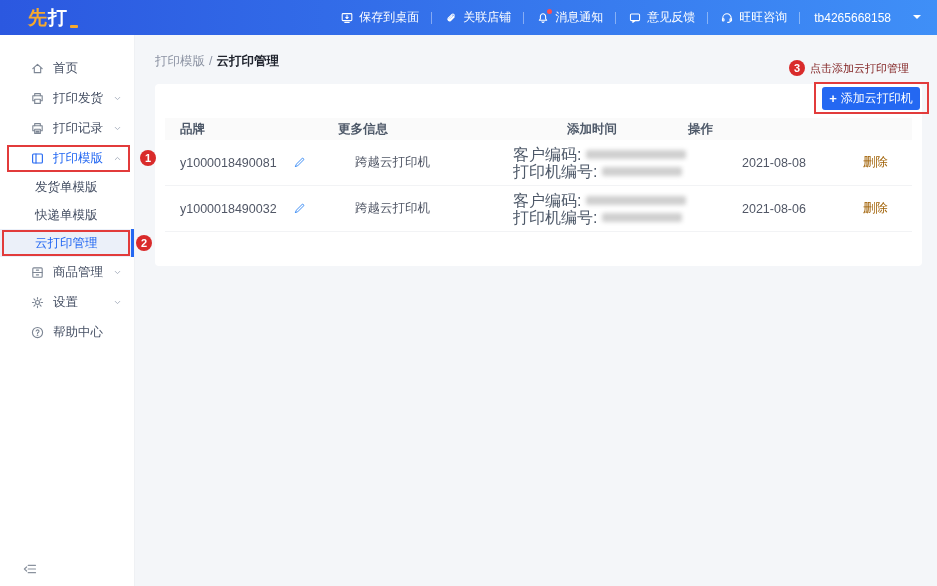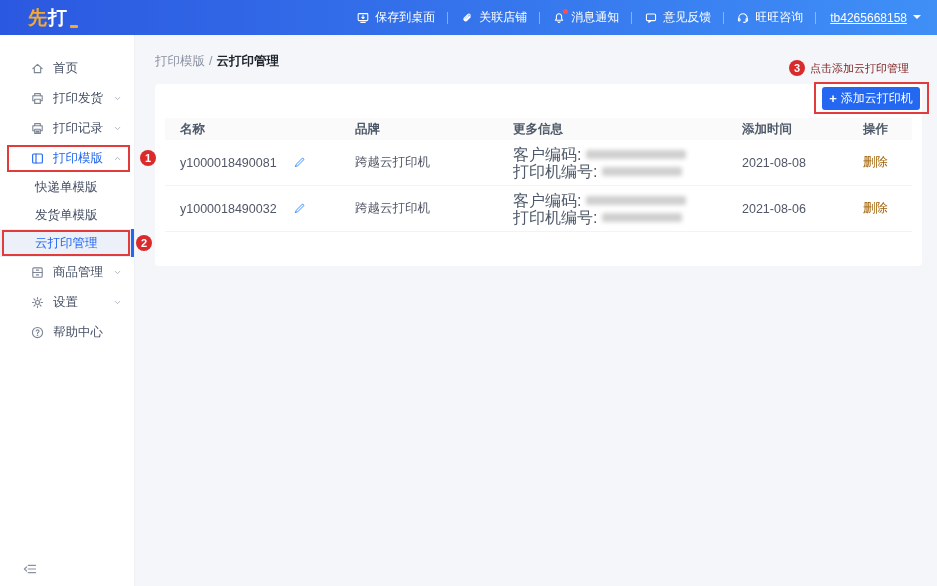"tb4265668158" .user { gap: 6px -> 22px; text-decoration: underline -> none }
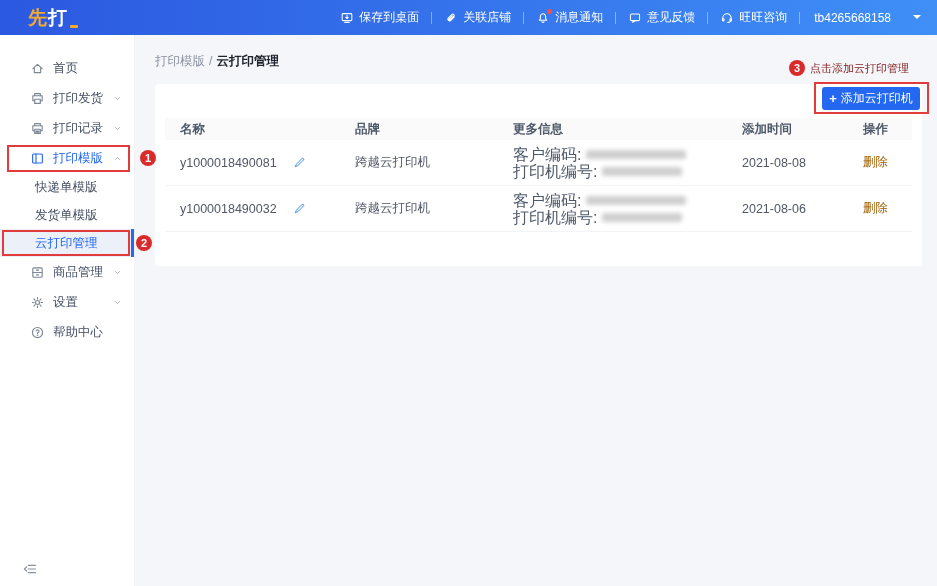"名称" div.cell { html: <div>名称</div> -> none }
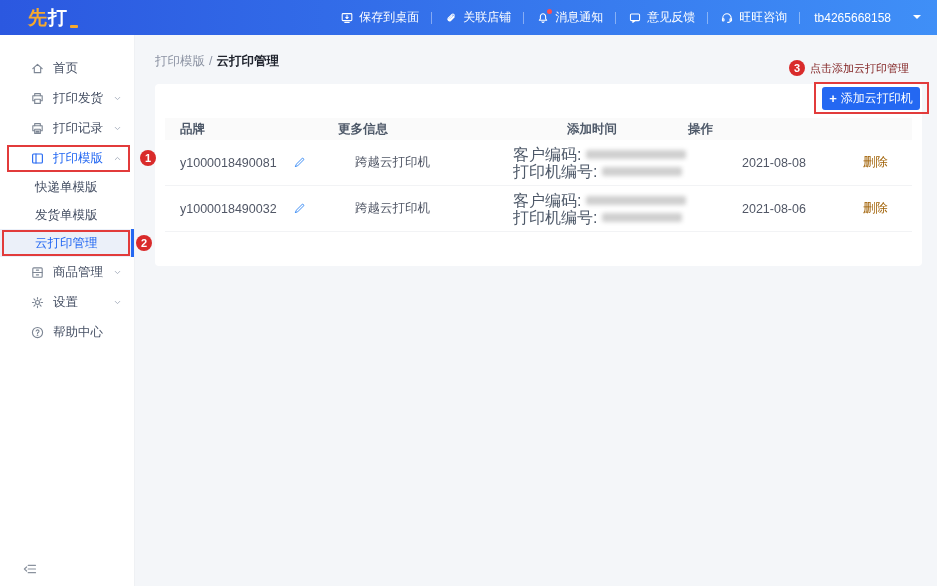"快递单模版" div.sub-item { order: before "发货单模版" -> after "发货单模版" }
